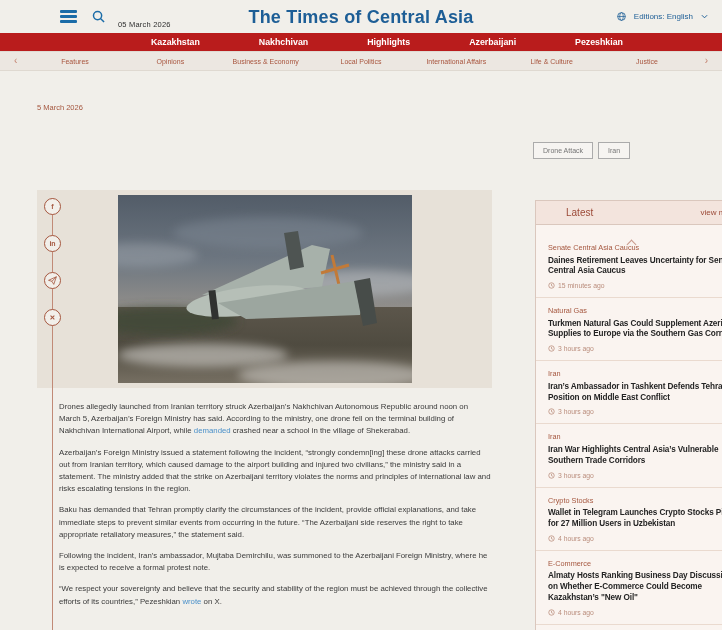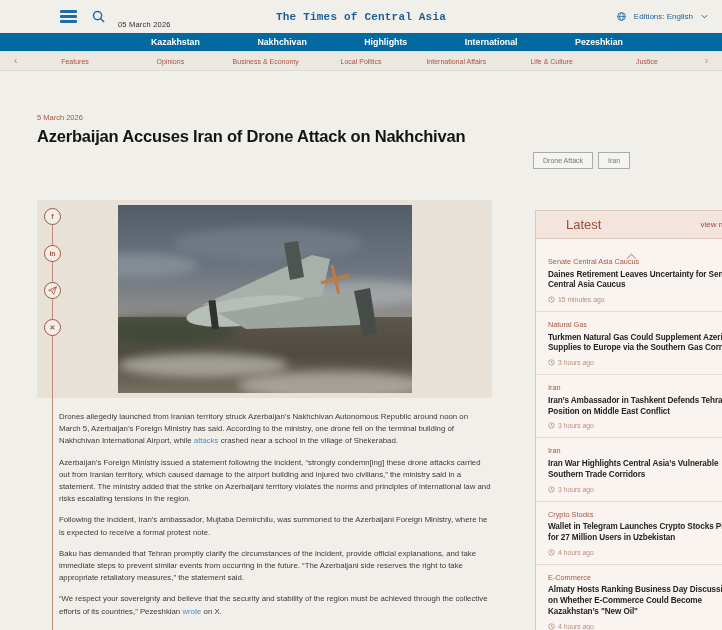"The Times of Central Asia" .logo { font-family: Liberation Mono, monospace -> Liberation Sans, sans-serif; font-size: 11px -> 18px }
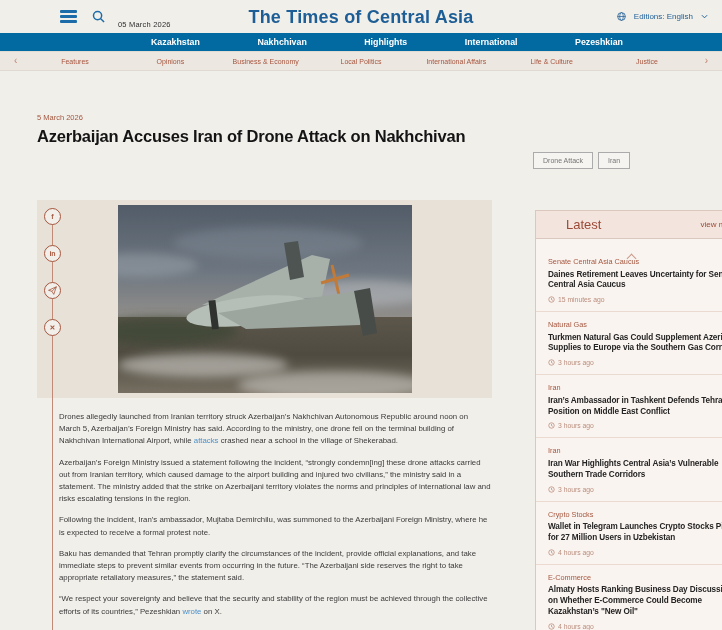"Kazakhstan" .pnav { background: #0369a1 -> #b91c1c }
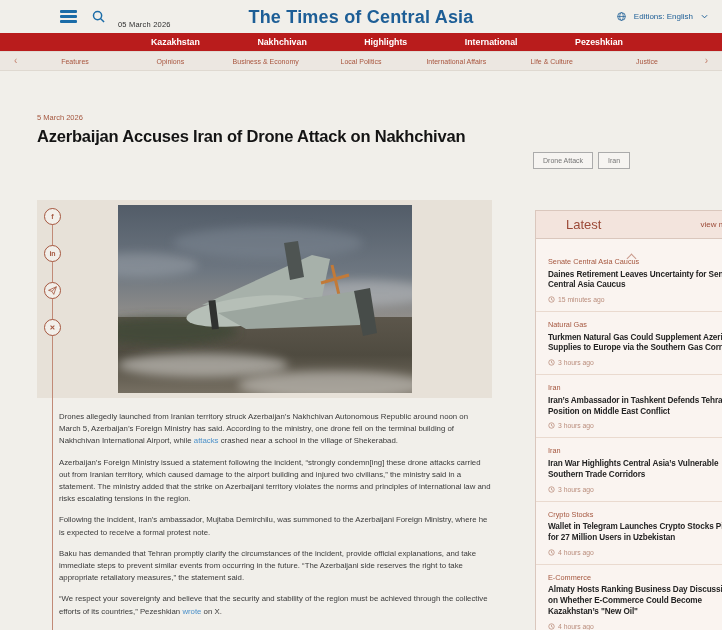"International" div.pnav-item { text: International -> Azerbaijani }
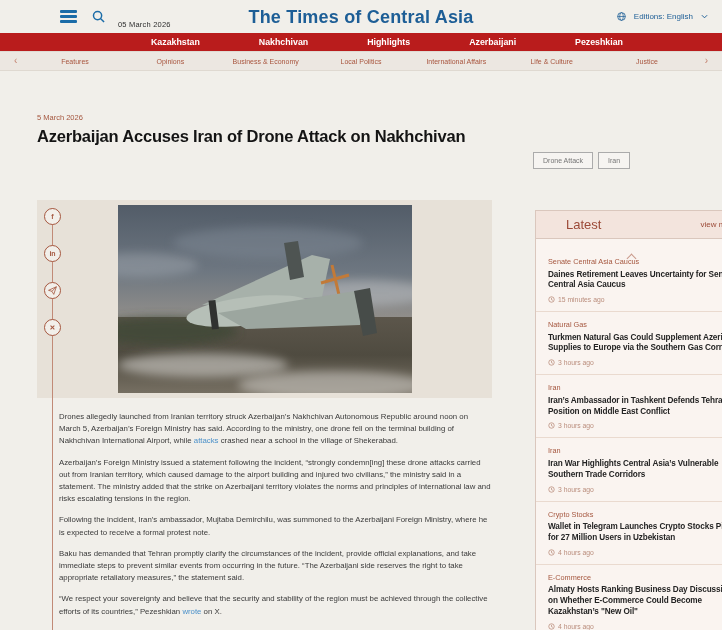"5 March 2026" .art-date { margin: 42px 0 0 37px -> 32px 0 0 37px }
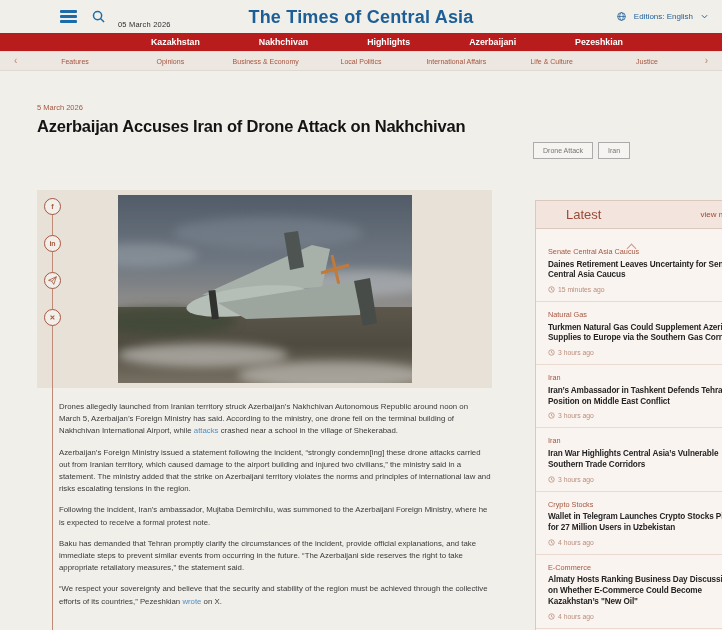"Azerbaijan Accuses Iran of Drone" h1.art-title { html: <h1>Azerbaijan Accuses Iran of Drone Attack on Nakhchivan</h1> -> none }
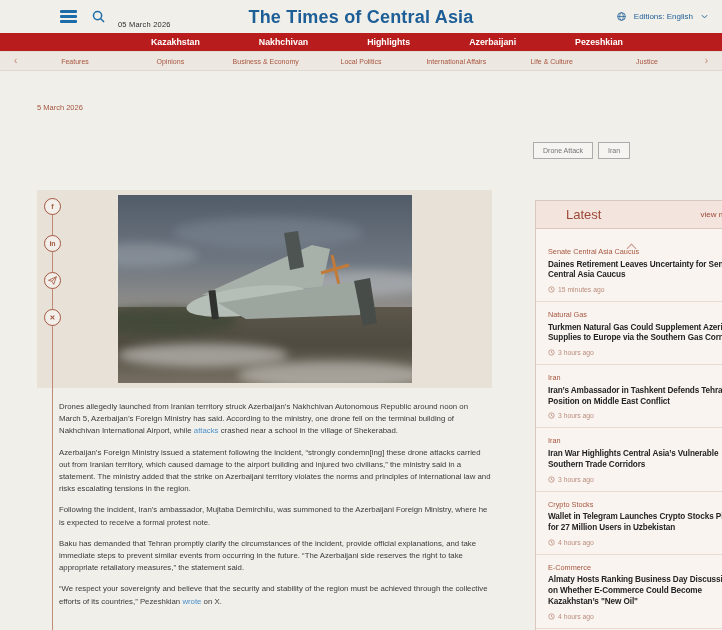"Latest" .sb-title { font-size: 13px -> 10px }
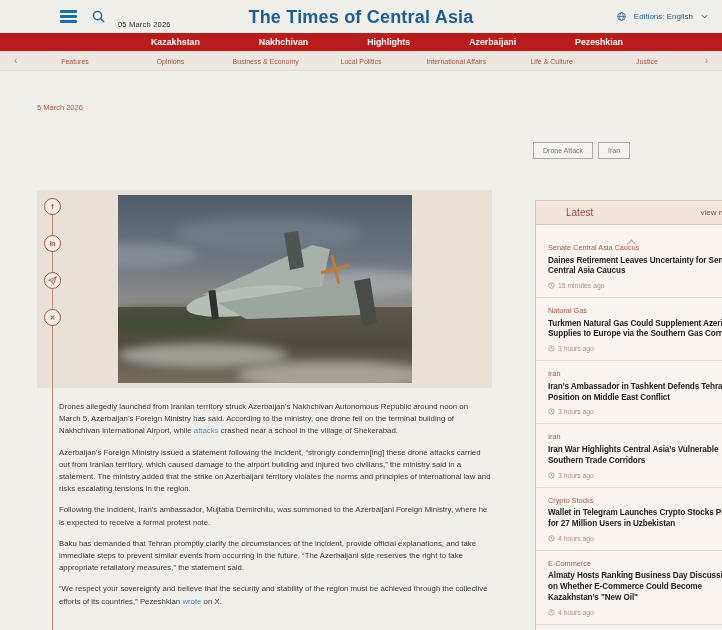"attacks" a.inline-link { text: attacks -> demanded }
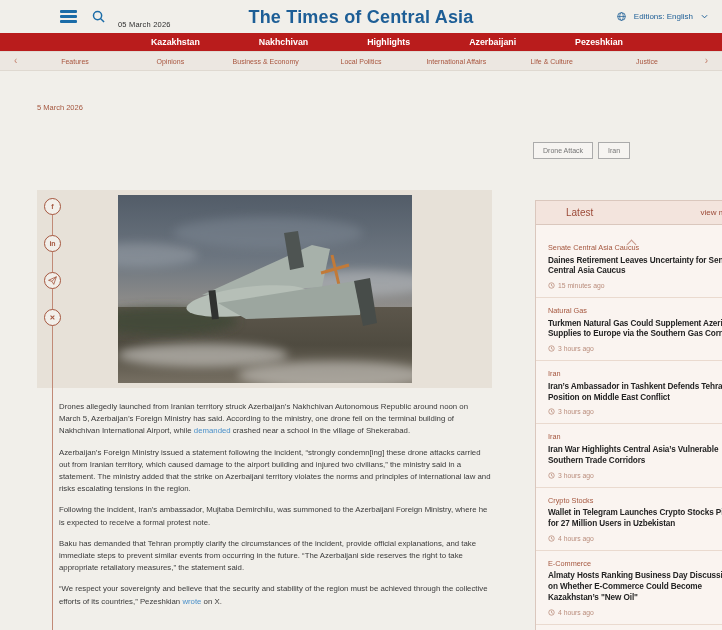"Following the incident, Iran’s" p { order: before "Baku has demanded that Tehran" -> after "Baku has demanded that Tehran" }
